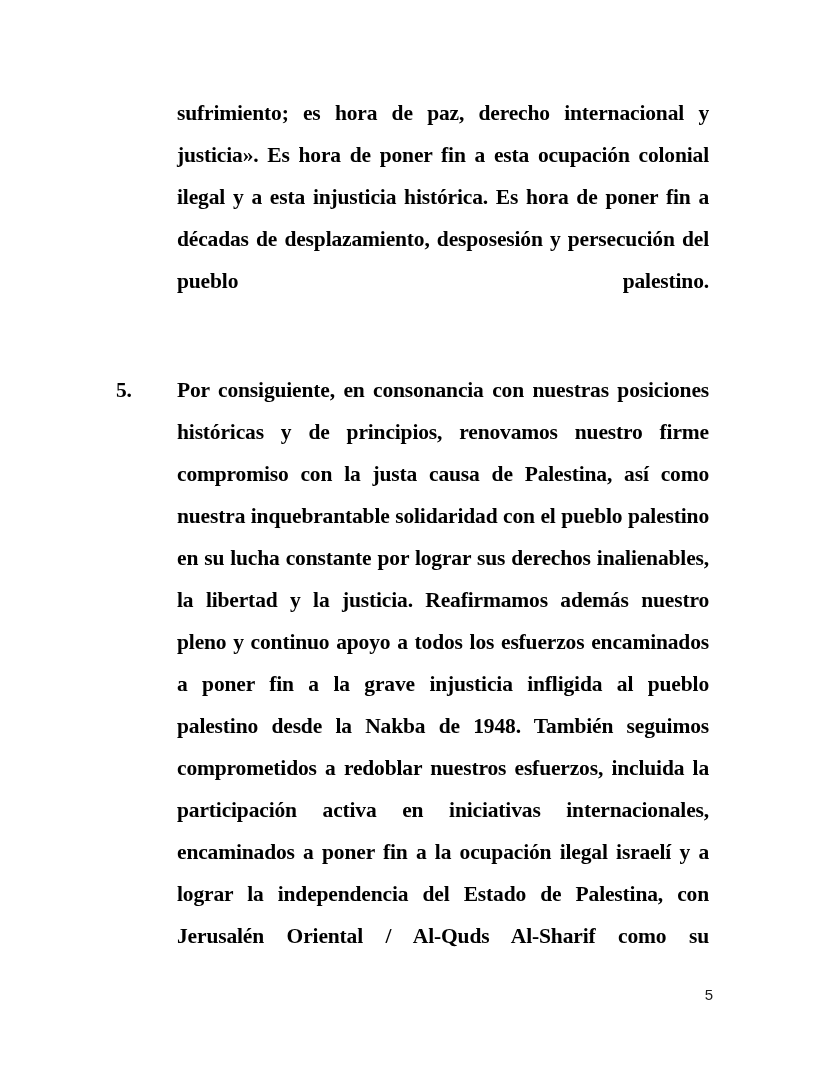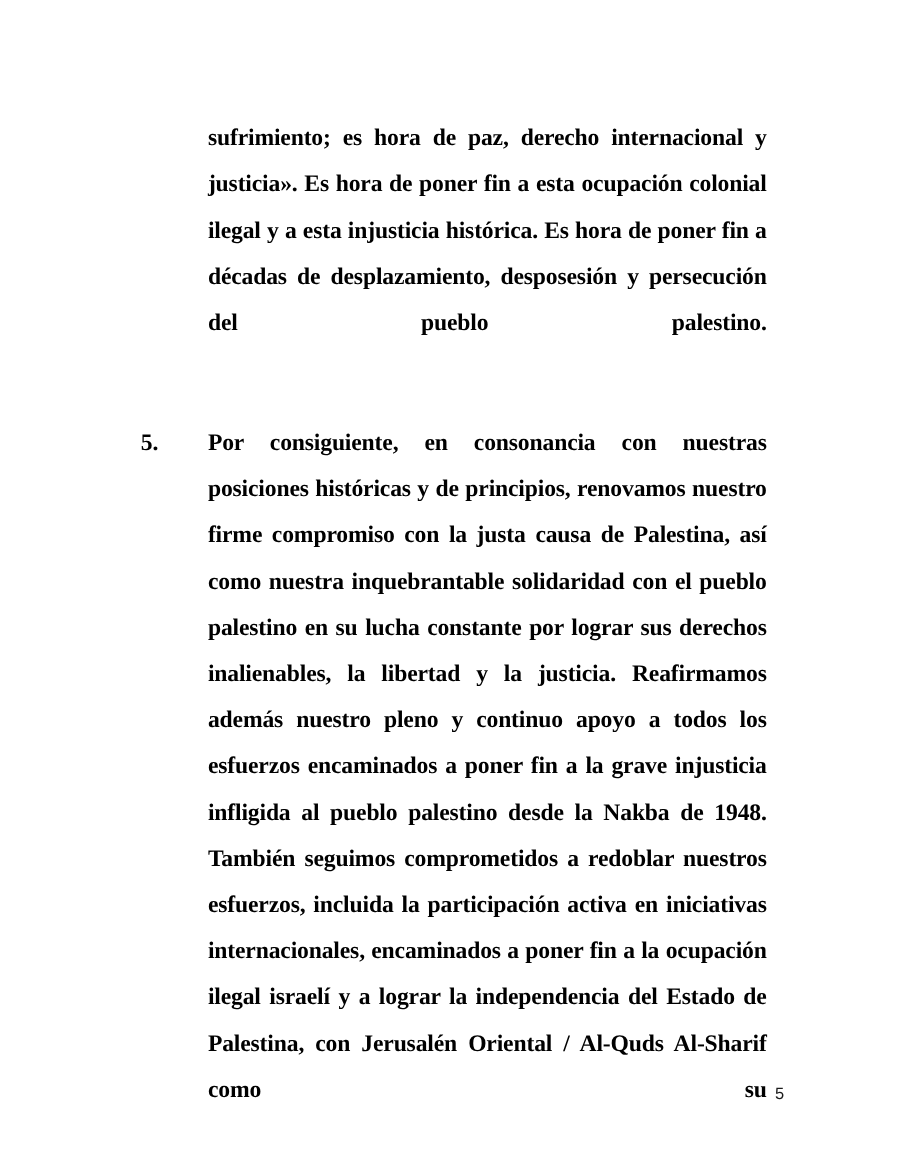"sufrimiento; es hora de paz," .para { margin: 16px -> 4px }
